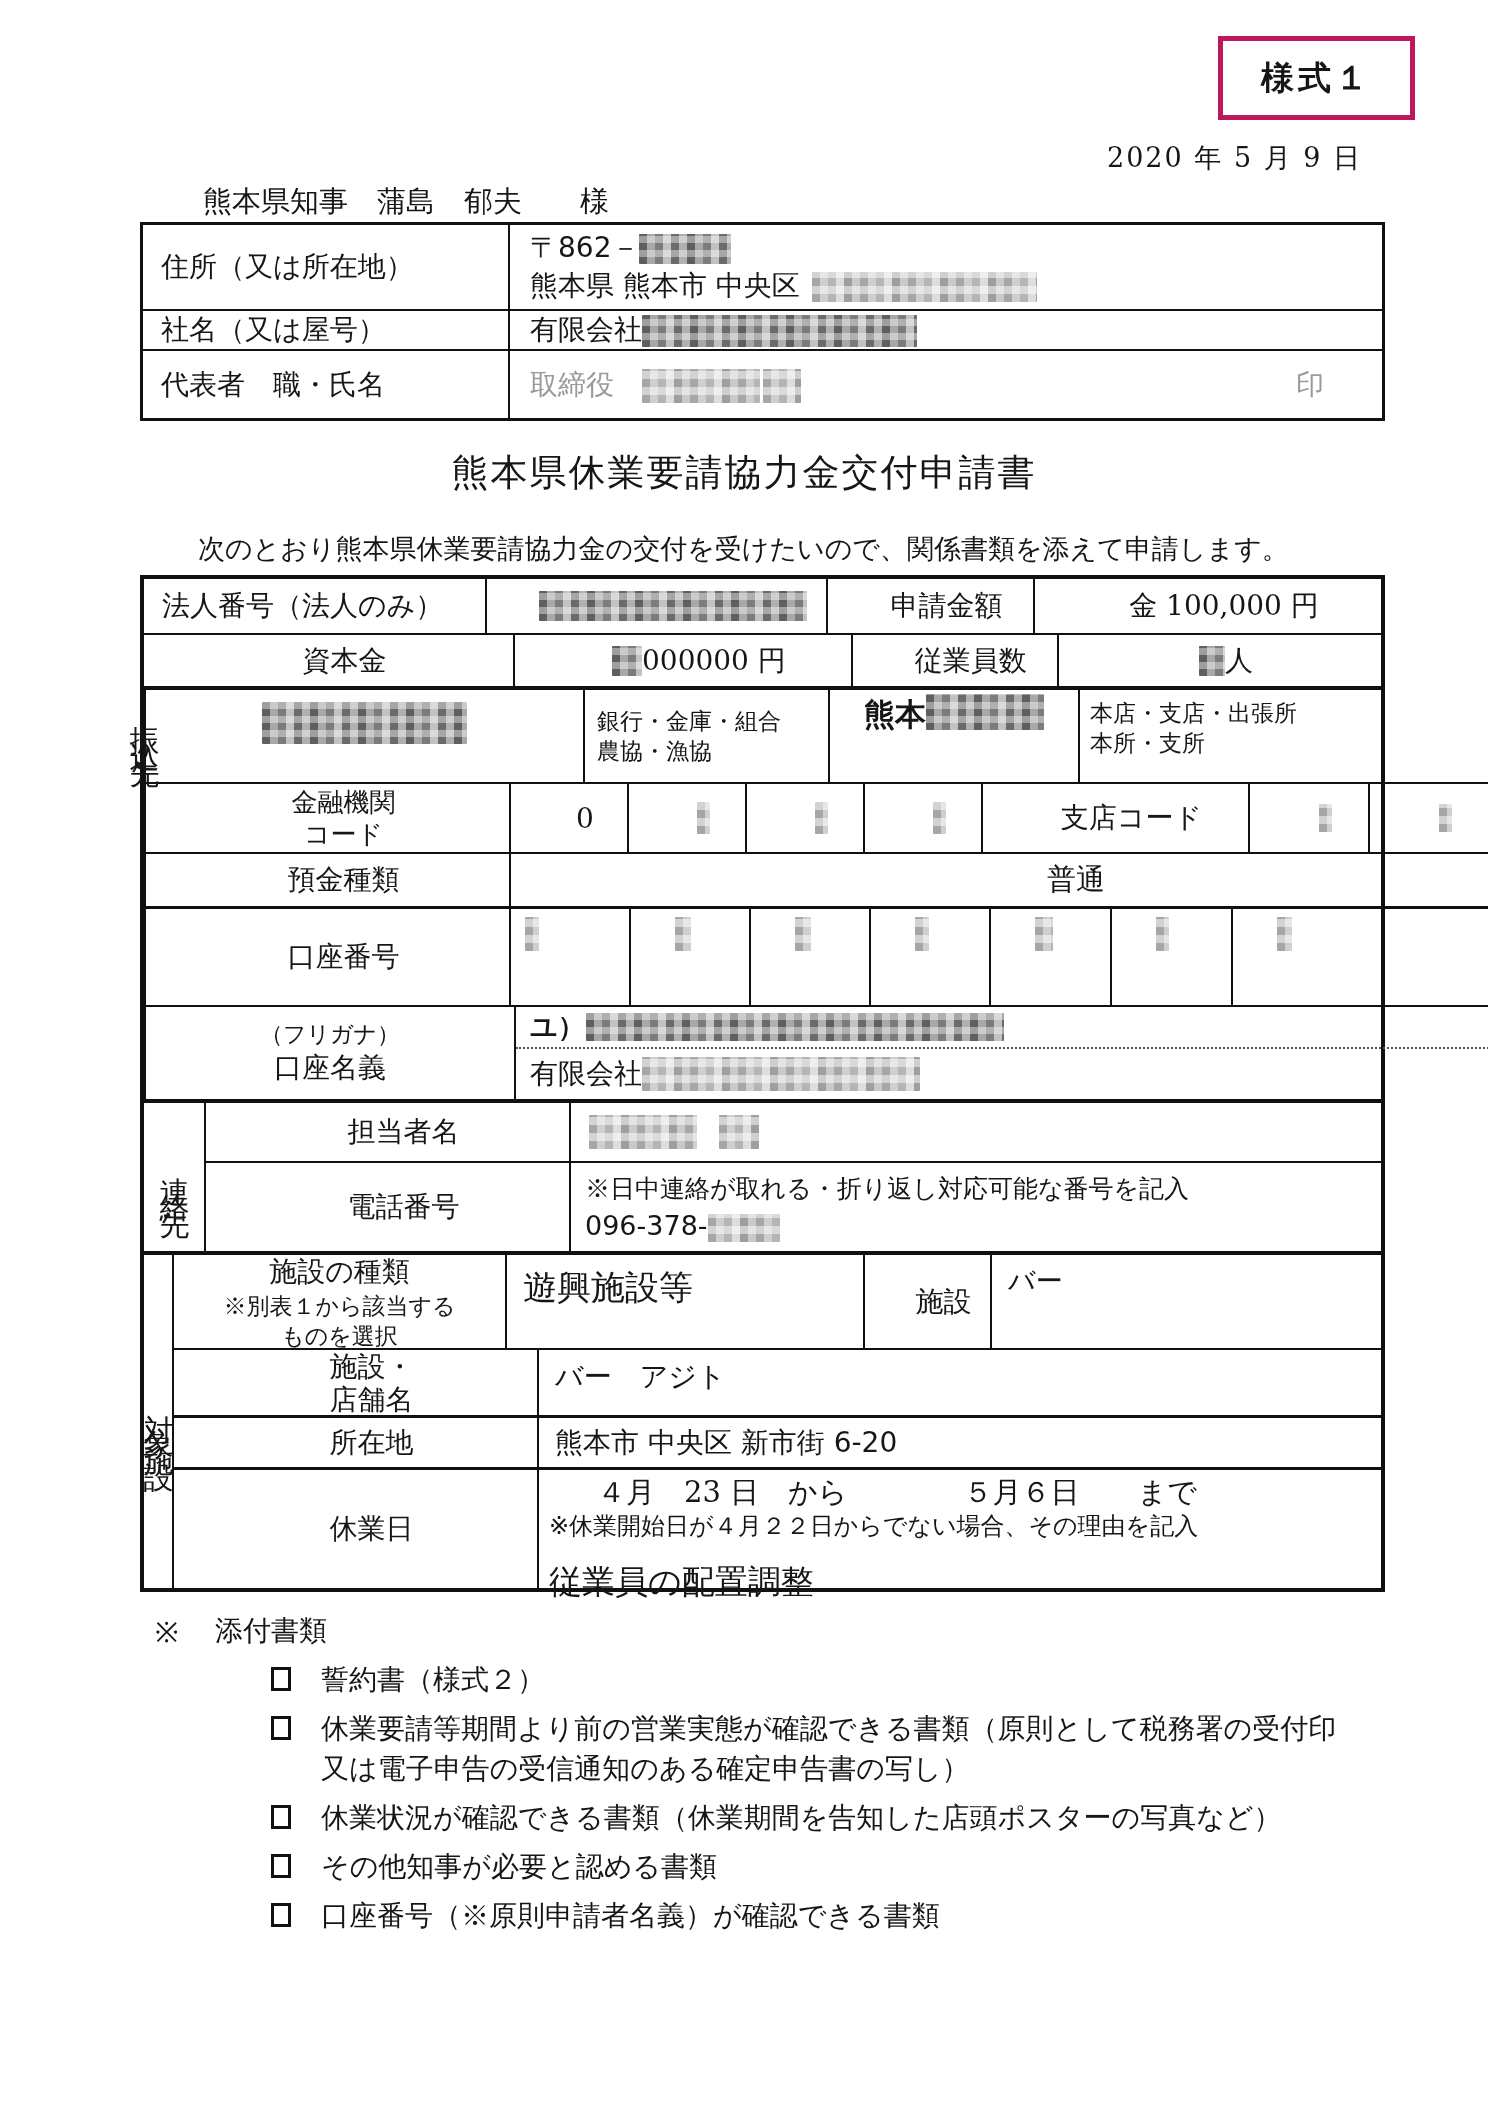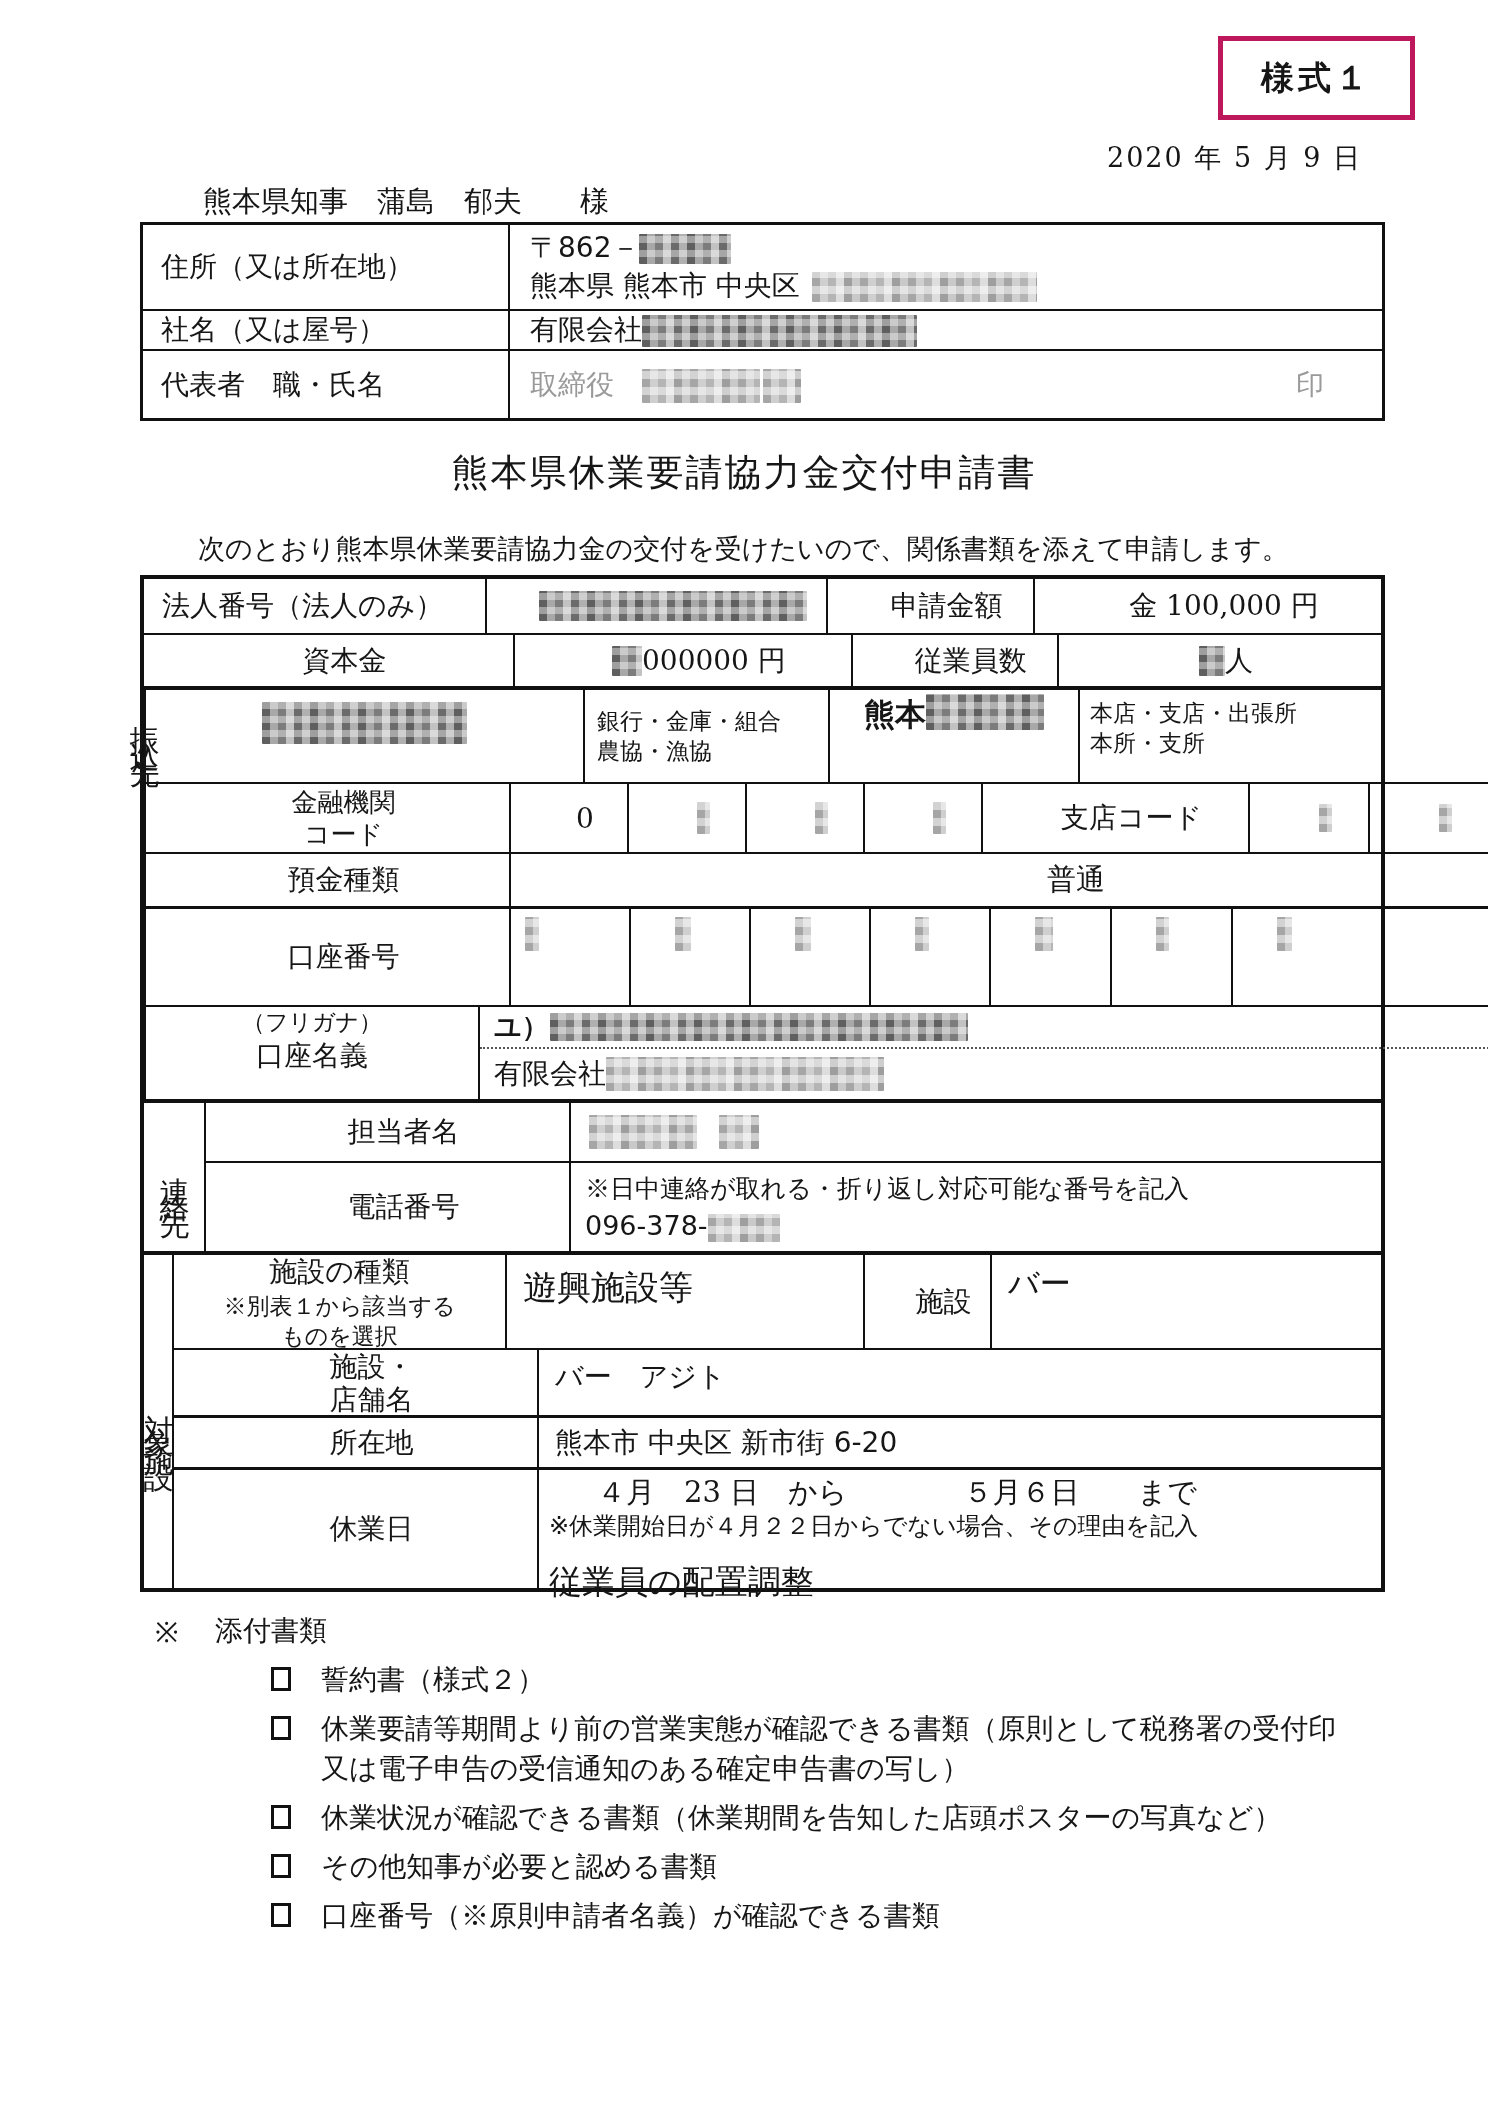"（フリガナ）" div.cell { justify-content: flex-start -> center; width: 334px -> 370px }
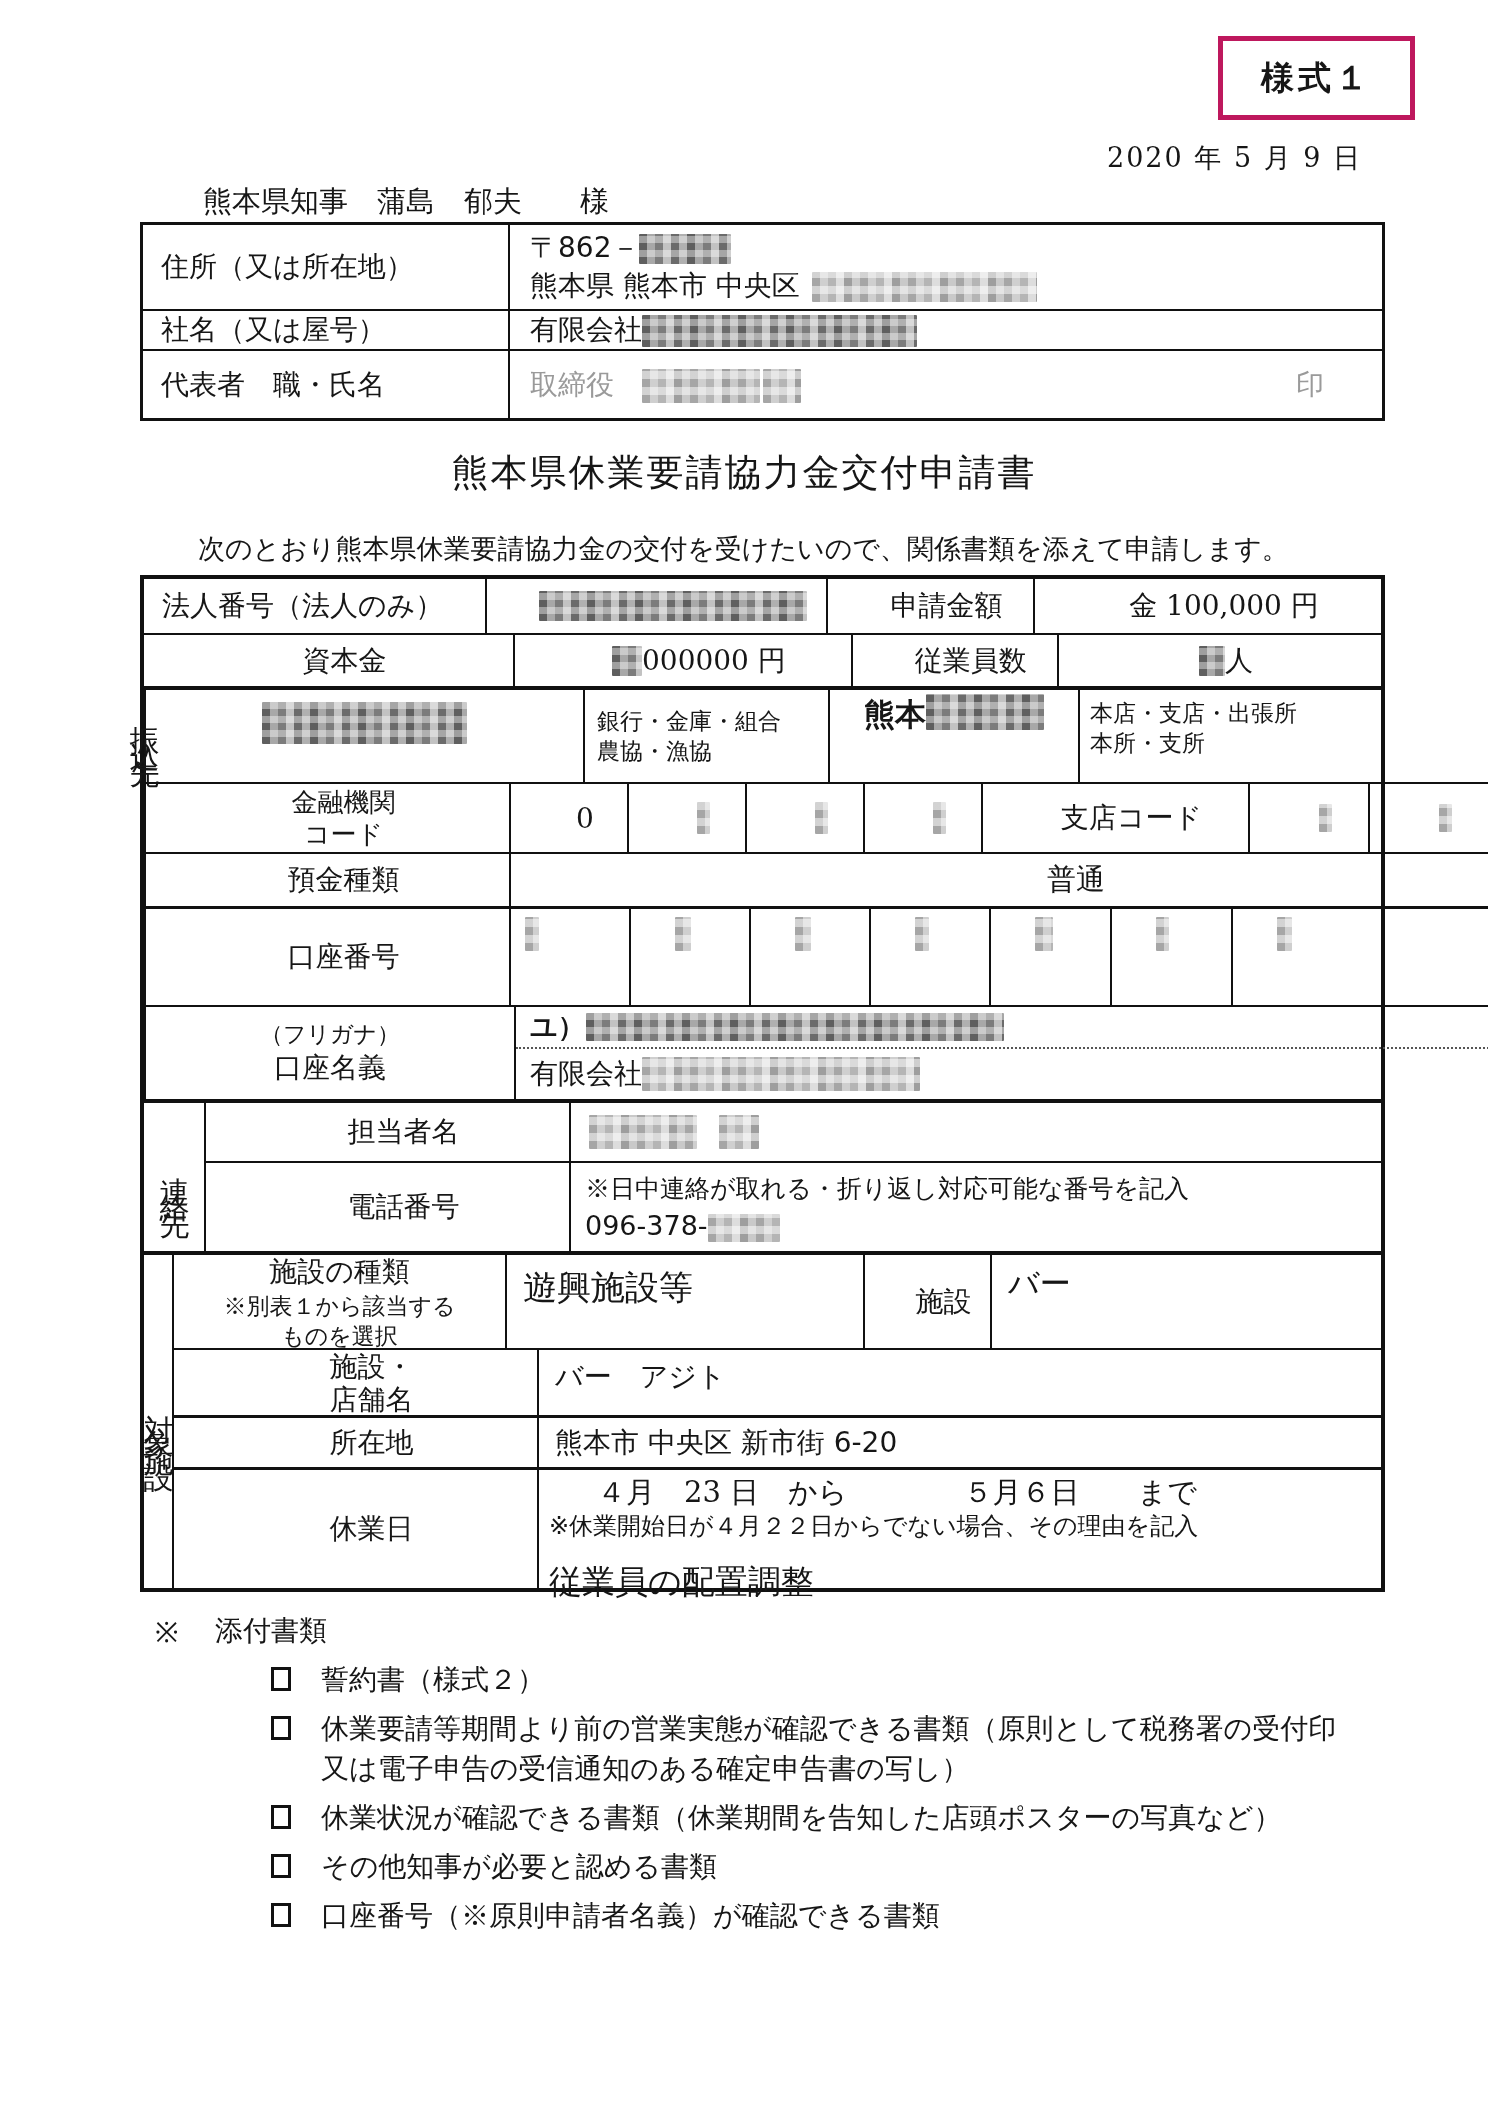"バー" div.cell { font-size: 31px -> 27px }
